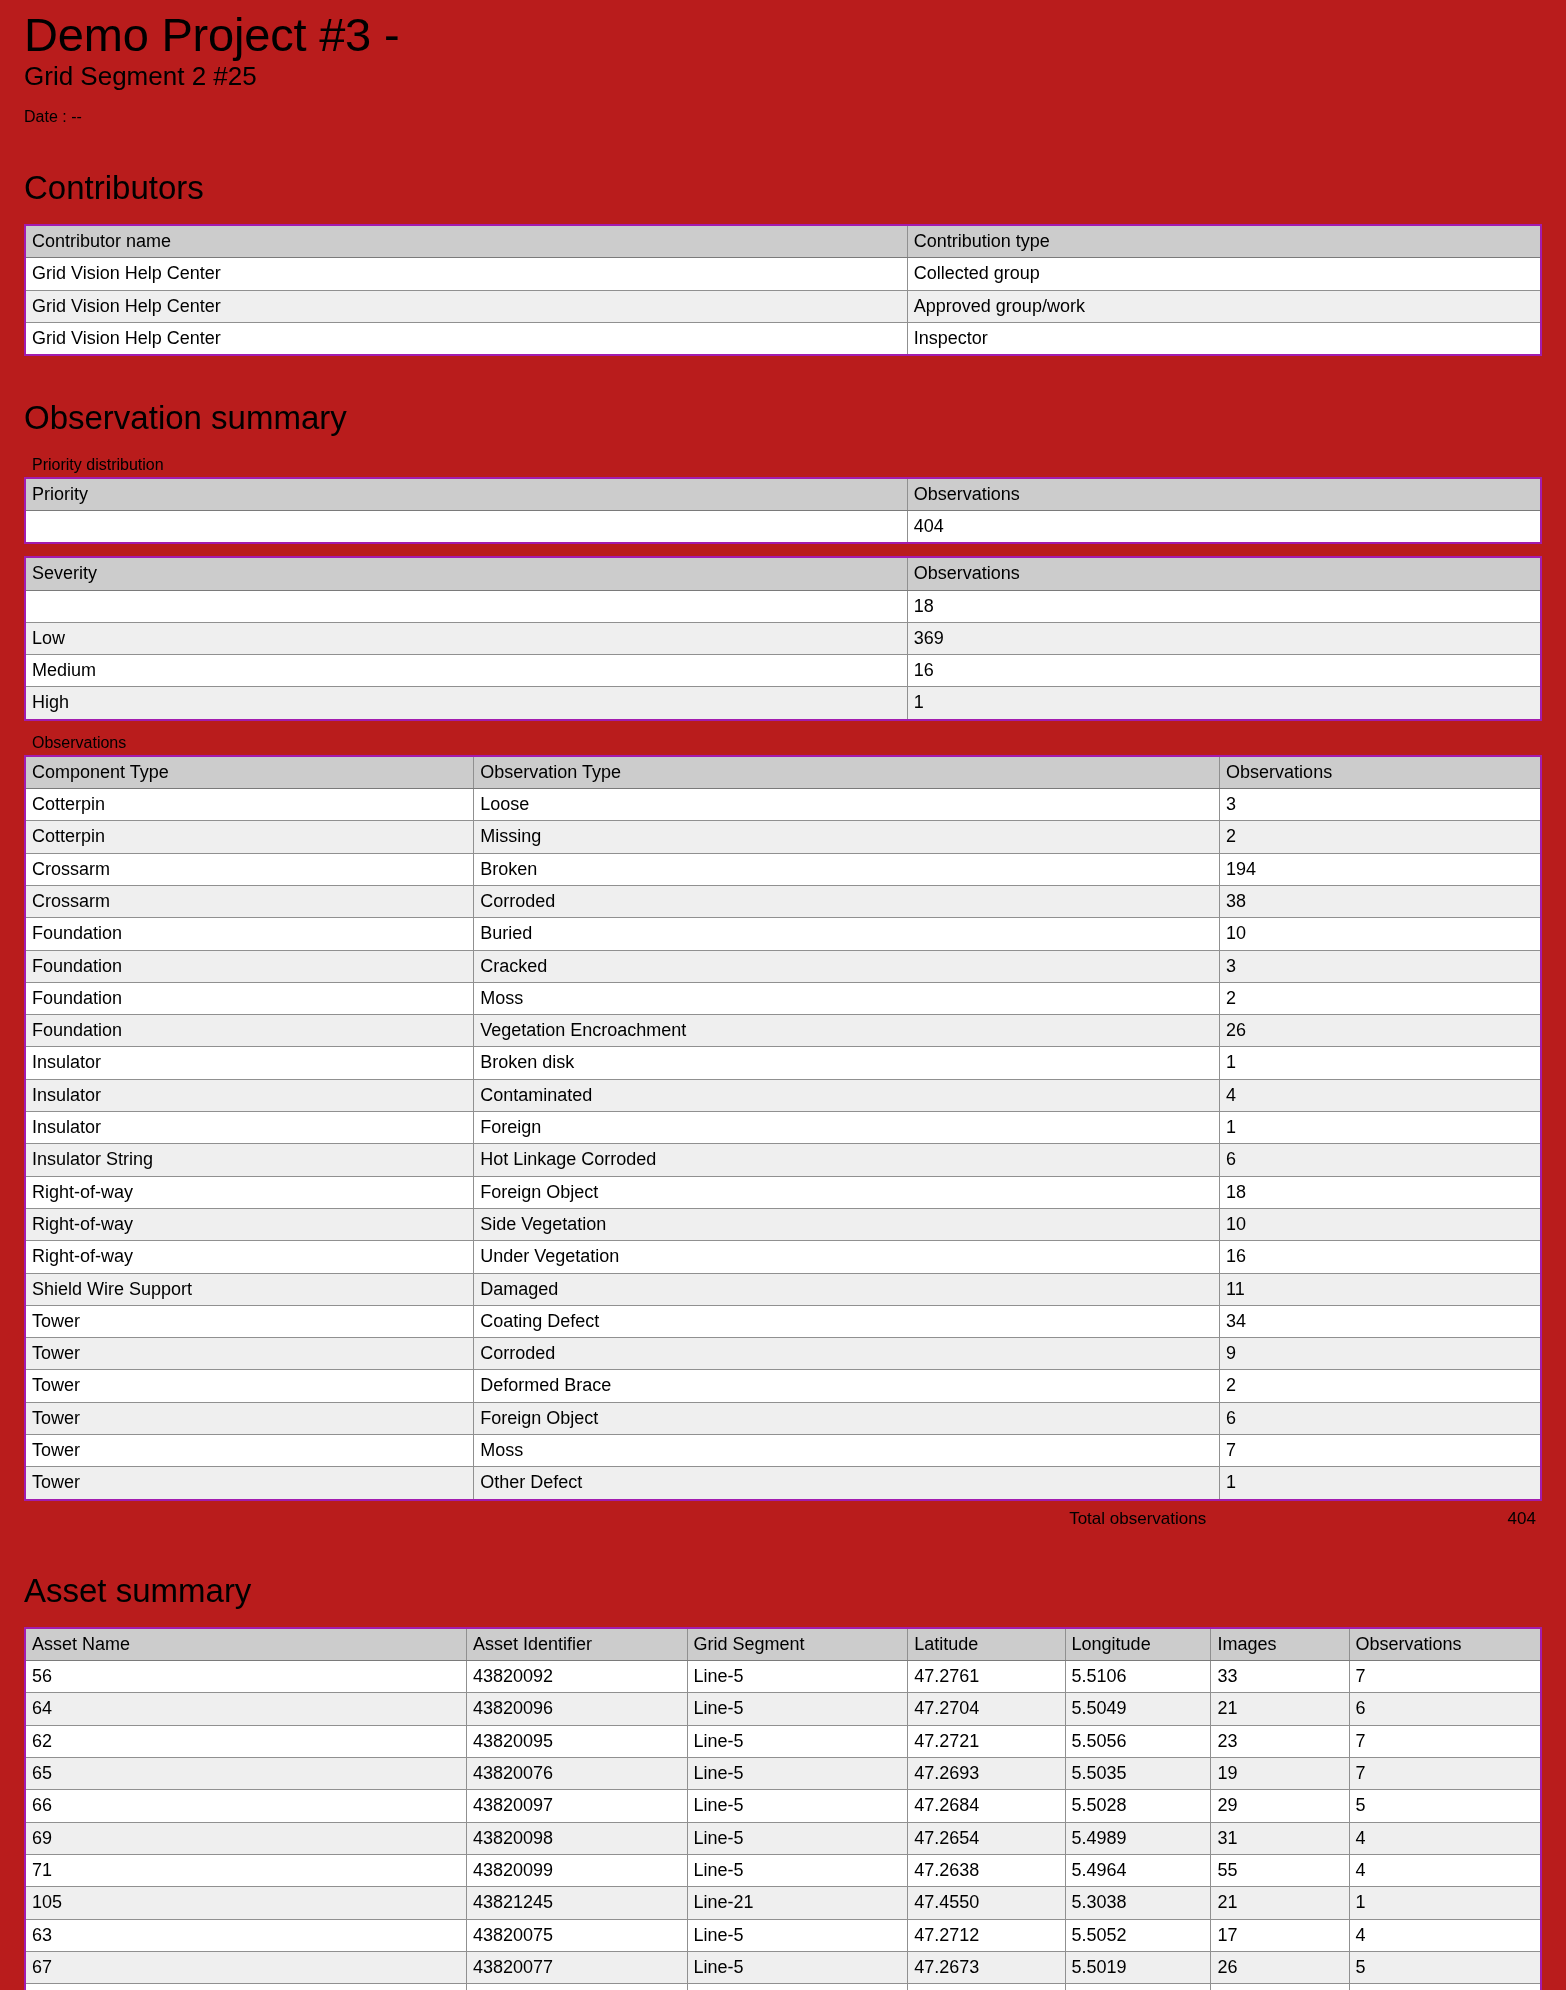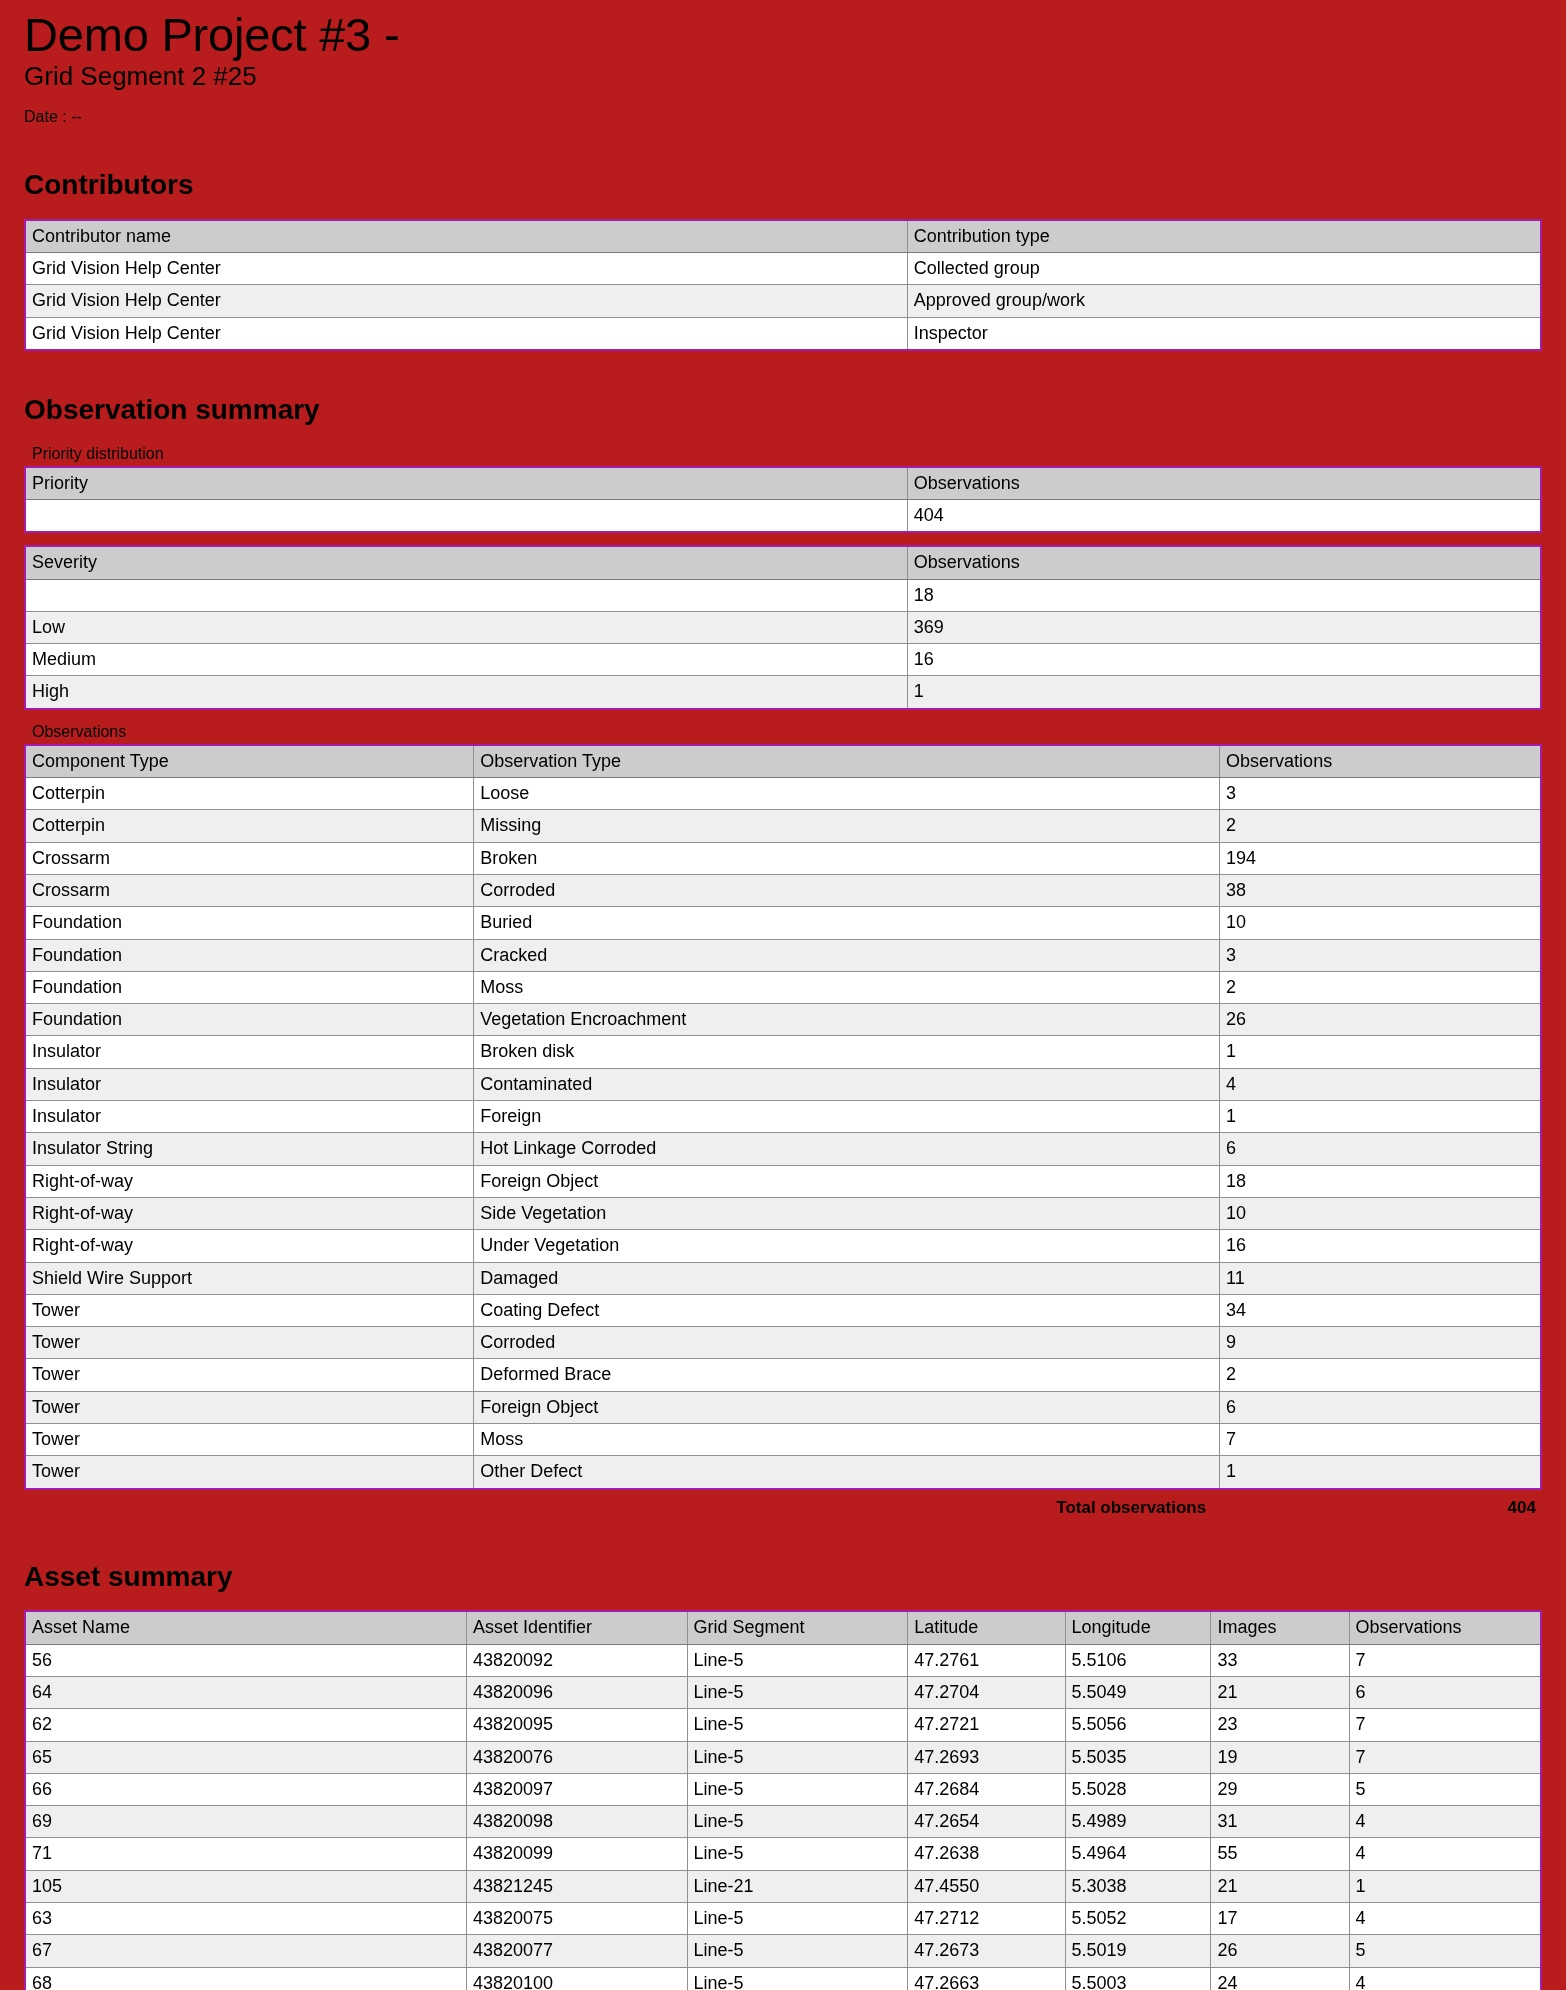"Contributors" h2.section-title { font-size: 28px -> 33px; font-weight: bold -> normal }
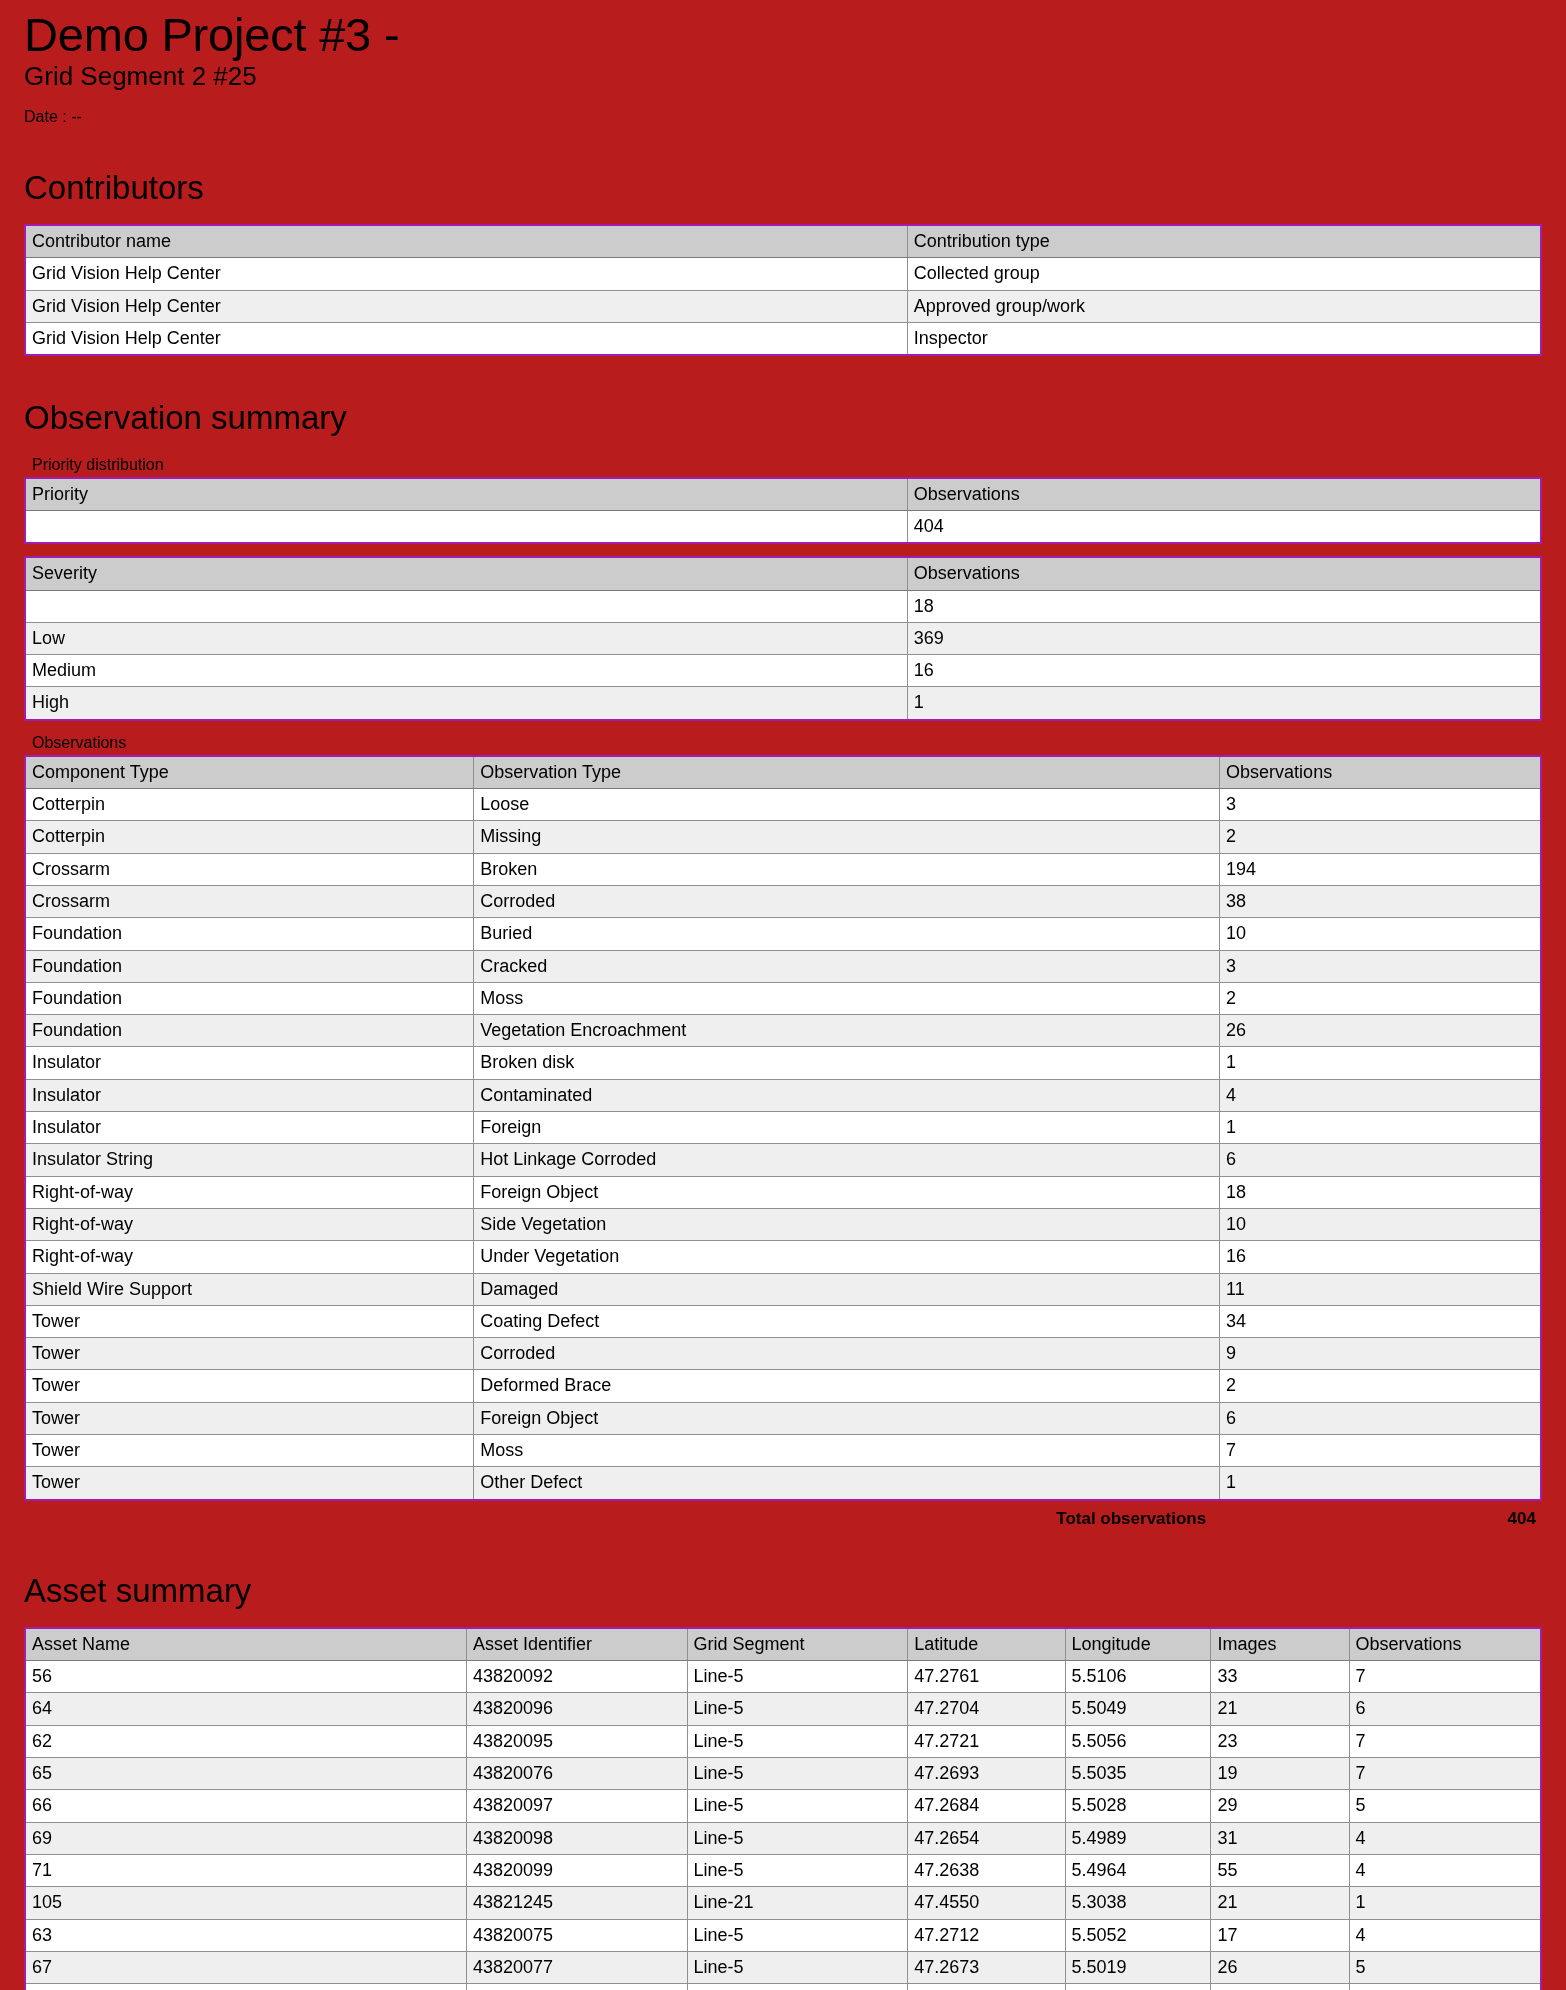"Total observations" .totals-row { font-weight: bold -> normal }
